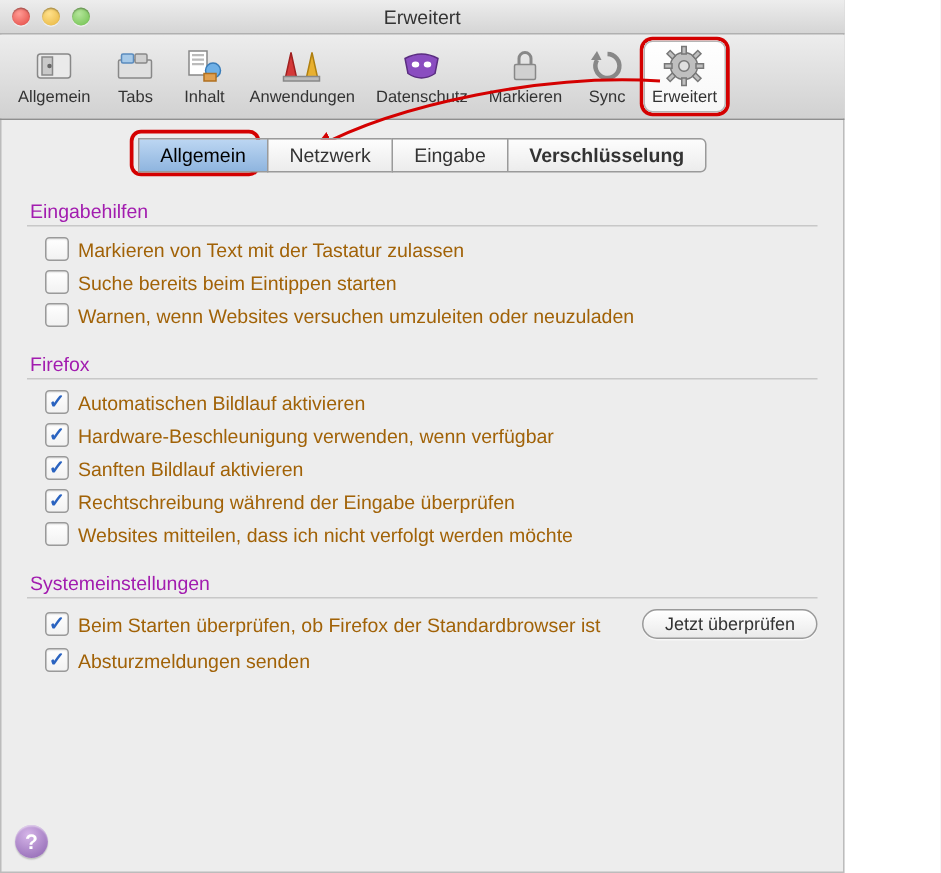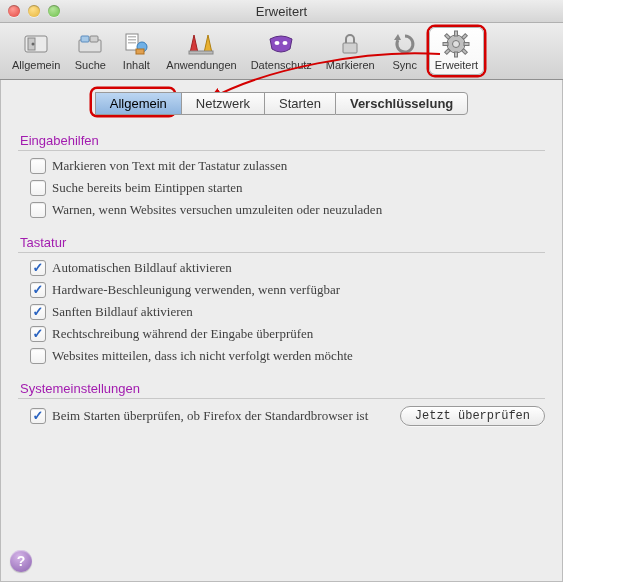"Suche" div.toolbar-label { text: Suche -> Tabs }
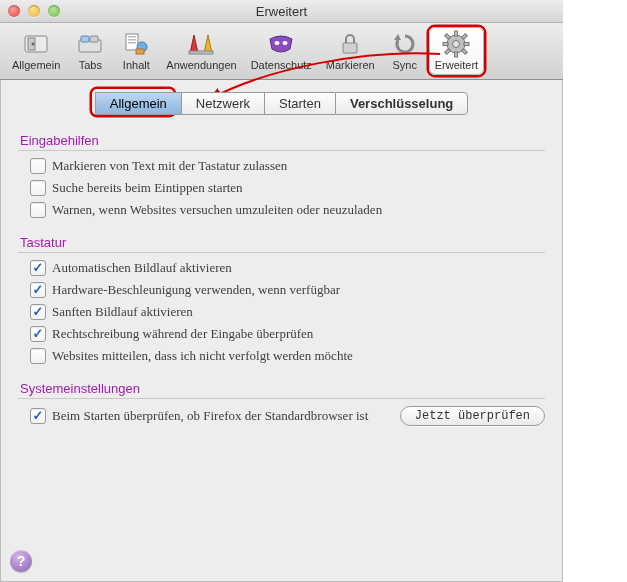"Starten" span { text: Starten -> Eingabe }
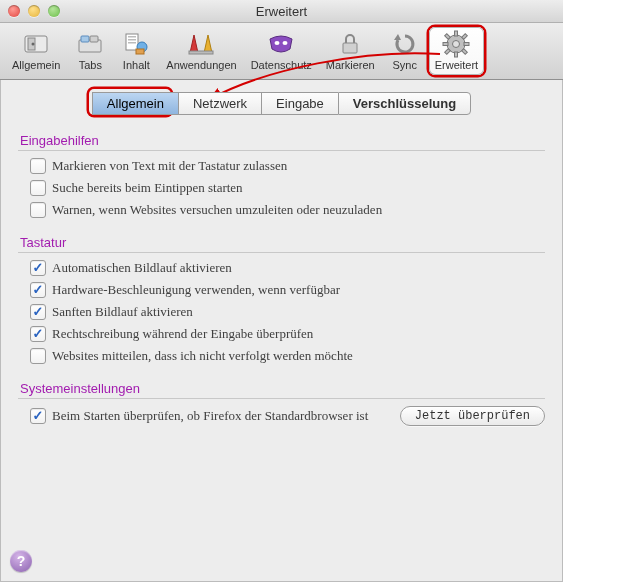"Markieren von Text mit der" .check-label { color: #404040 -> #a16207; font-family: Liberation Serif, serif -> none }
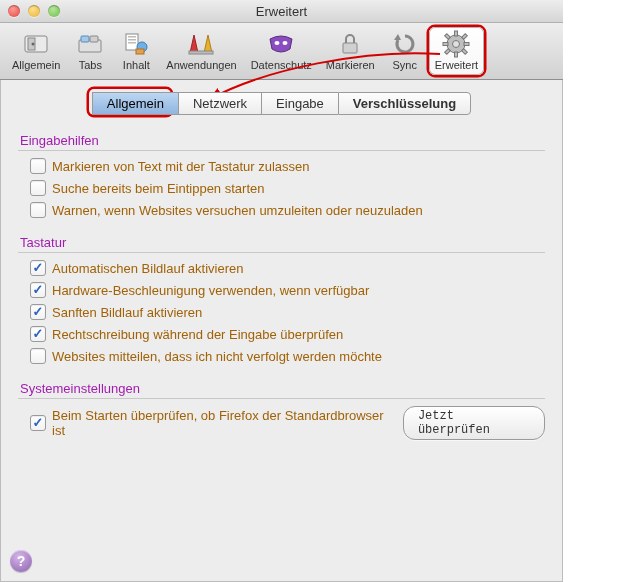"Tastatur" div.section-title { text: Tastatur -> Firefox }
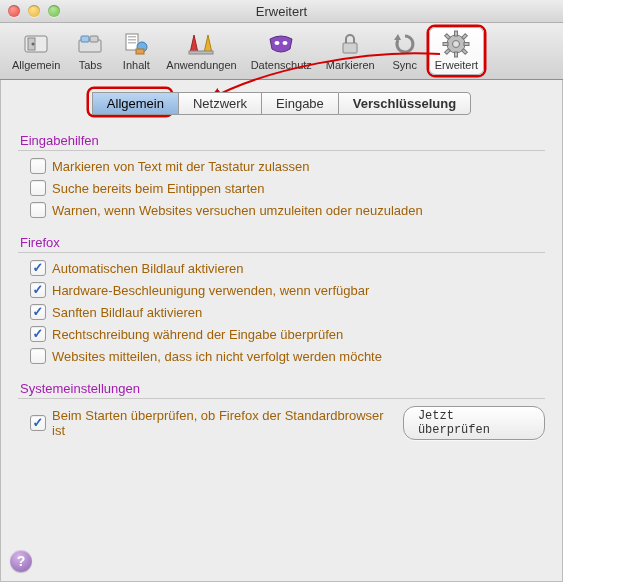"Jetzt überprüfen" .push-button { font-family: Liberation Mono, monospace -> none }
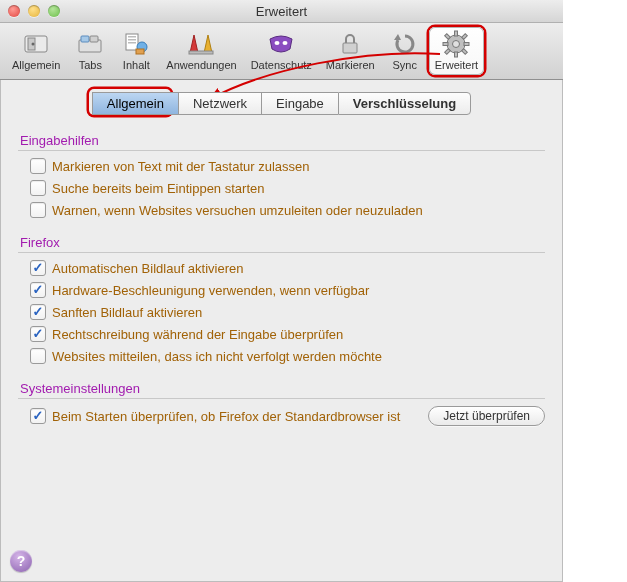"Absturzmeldungen senden" div.row { html: none -> <div> <div></div> <span>Absturzmeldungen senden</span> </div> }
